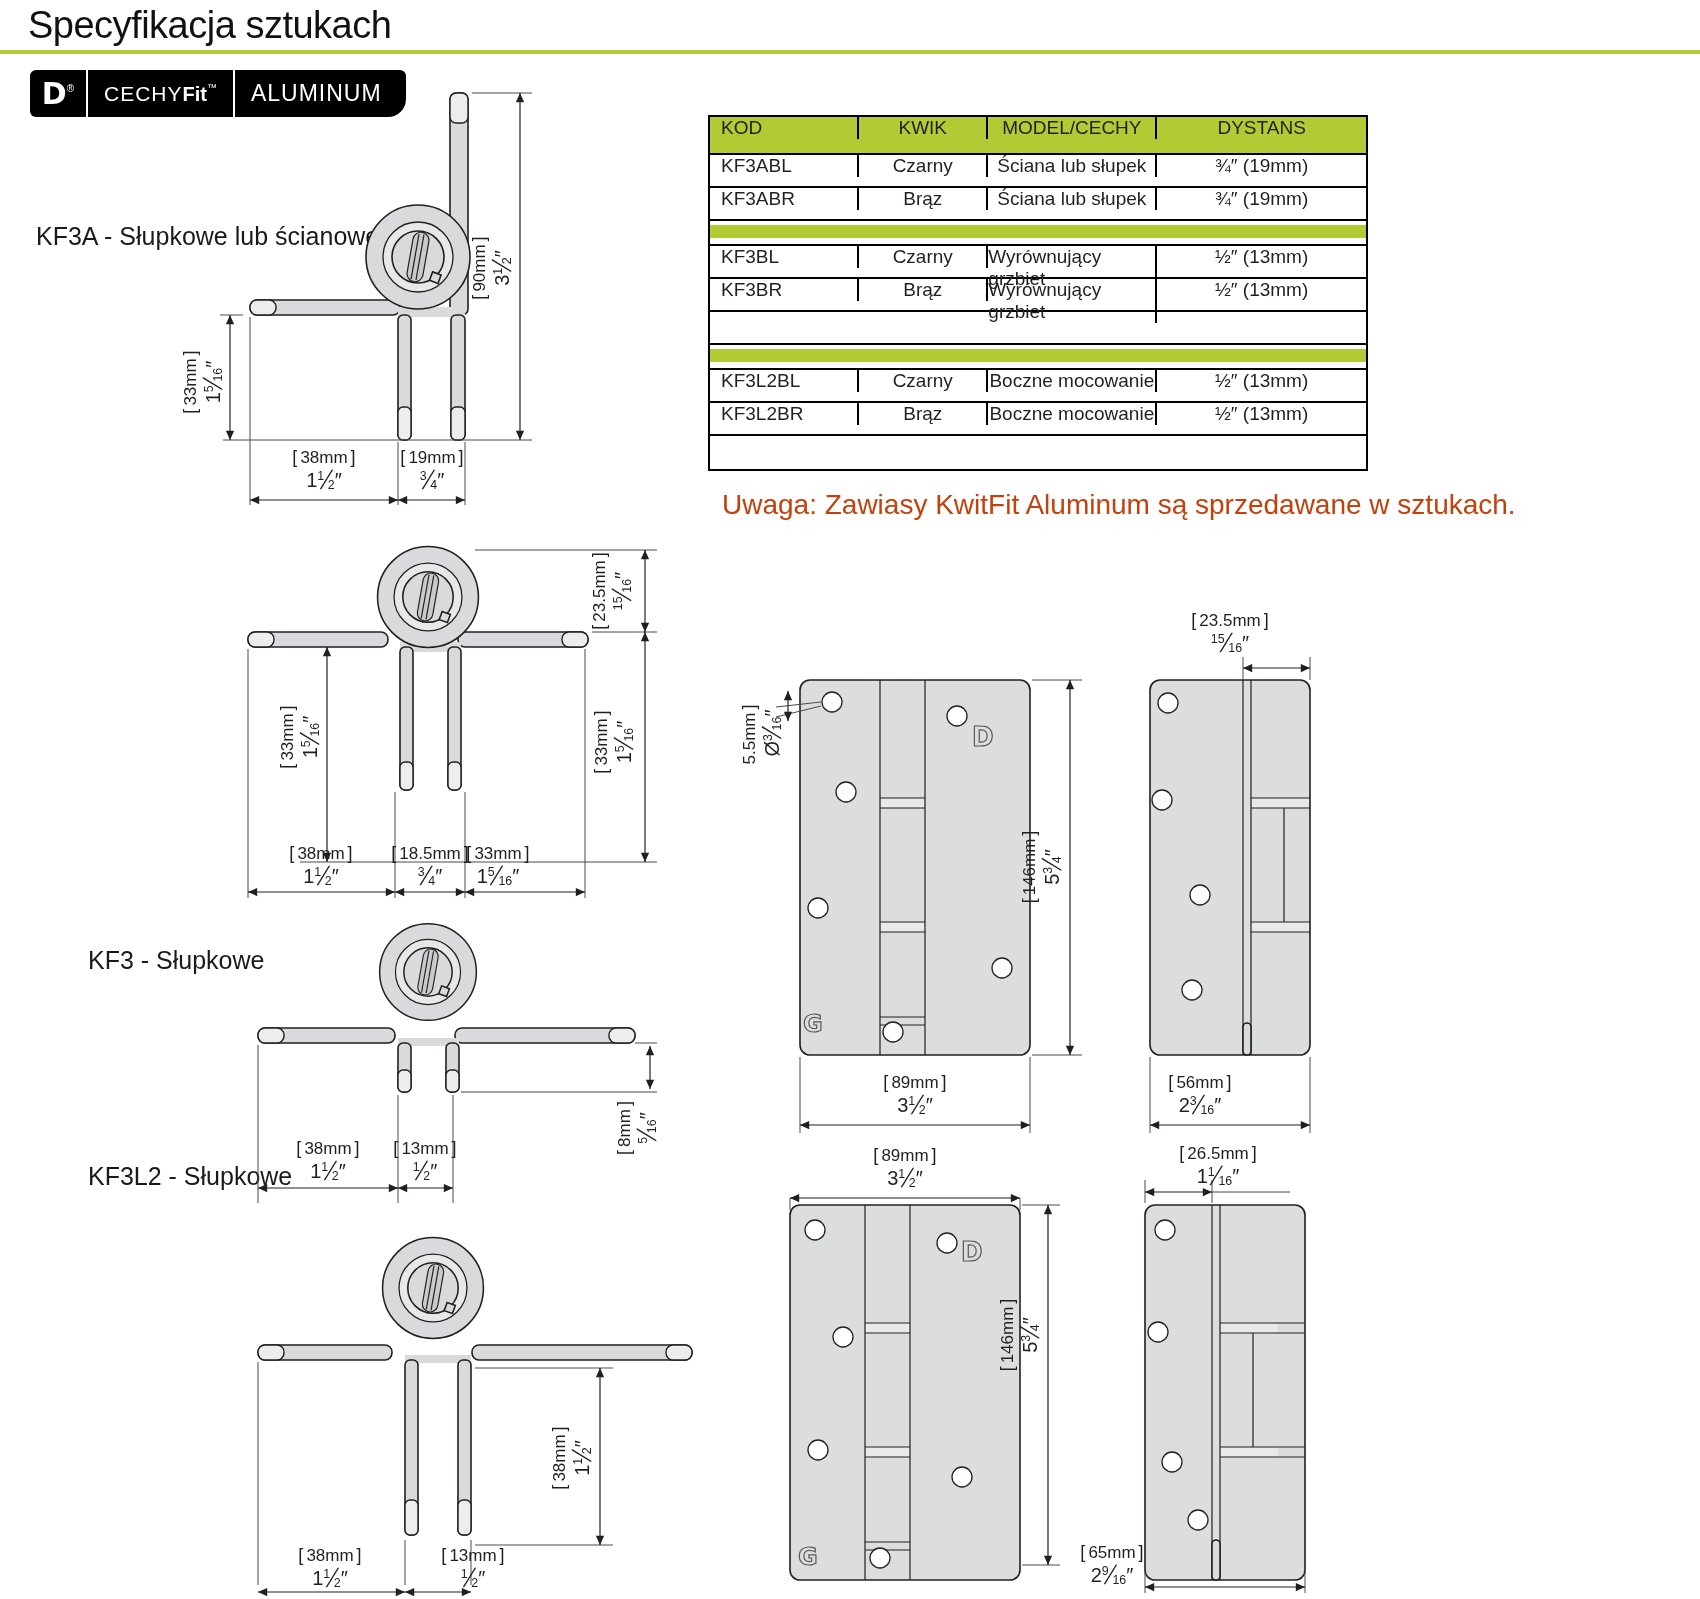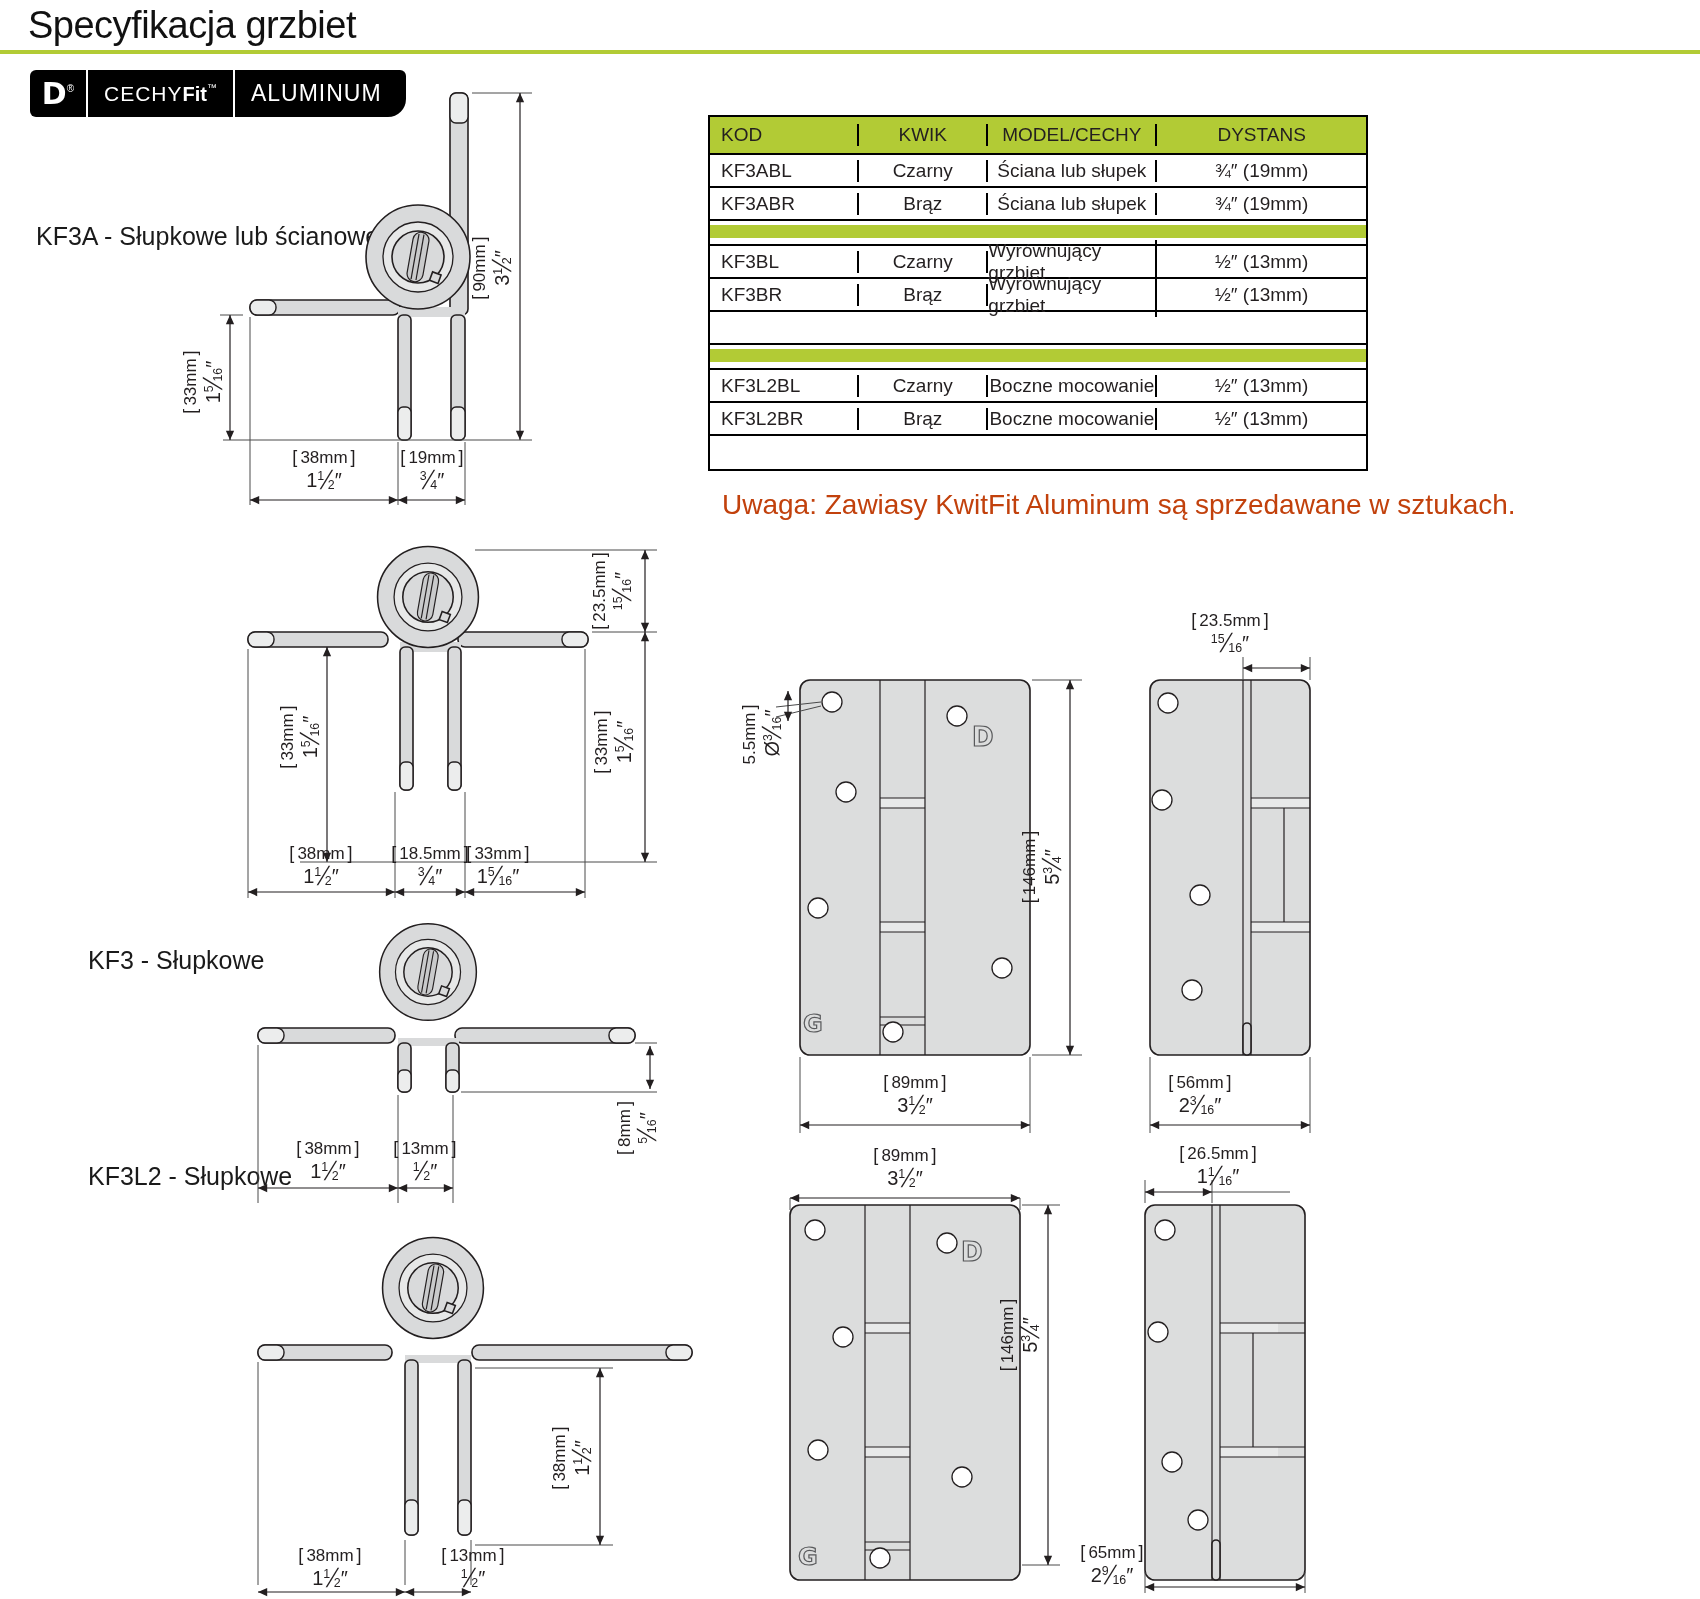"Specyfikacja grzbiet" div.abs { text: grzbiet -> sztukach }
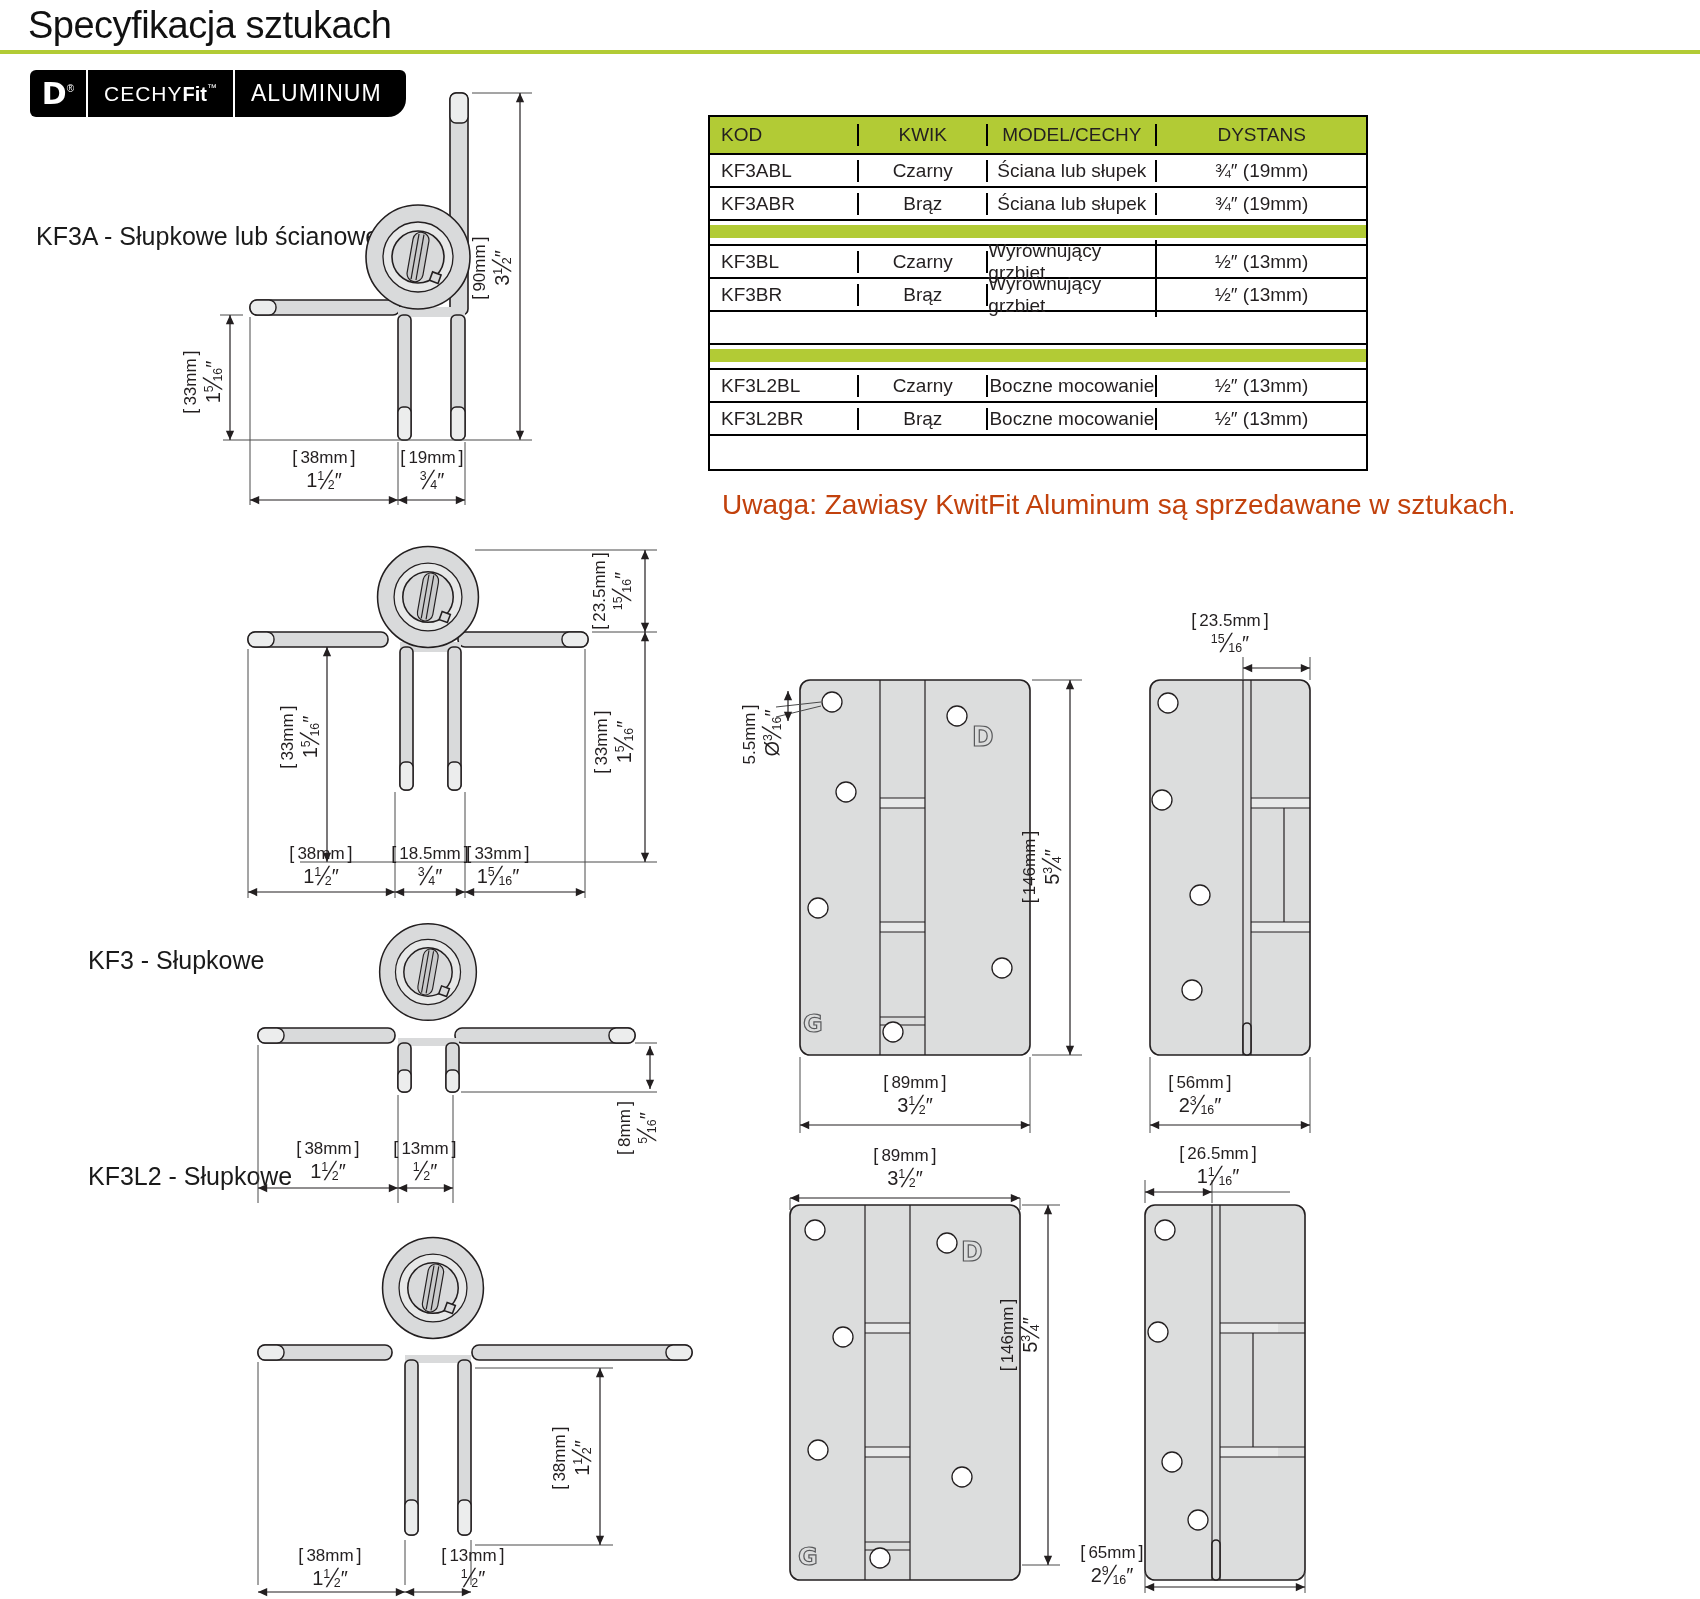"KOD" .trow { align-items: center -> flex-start }
